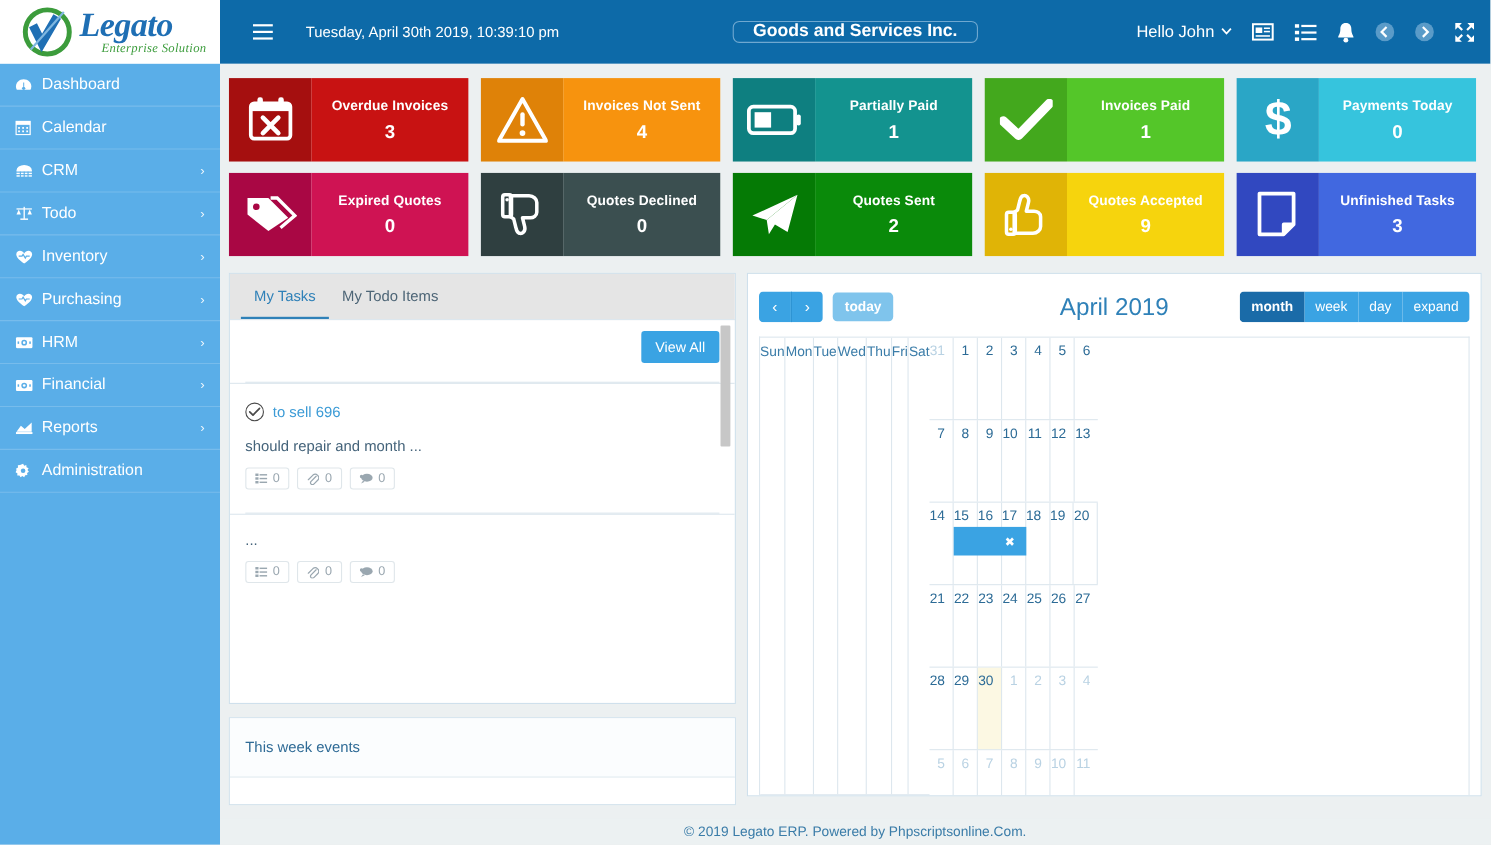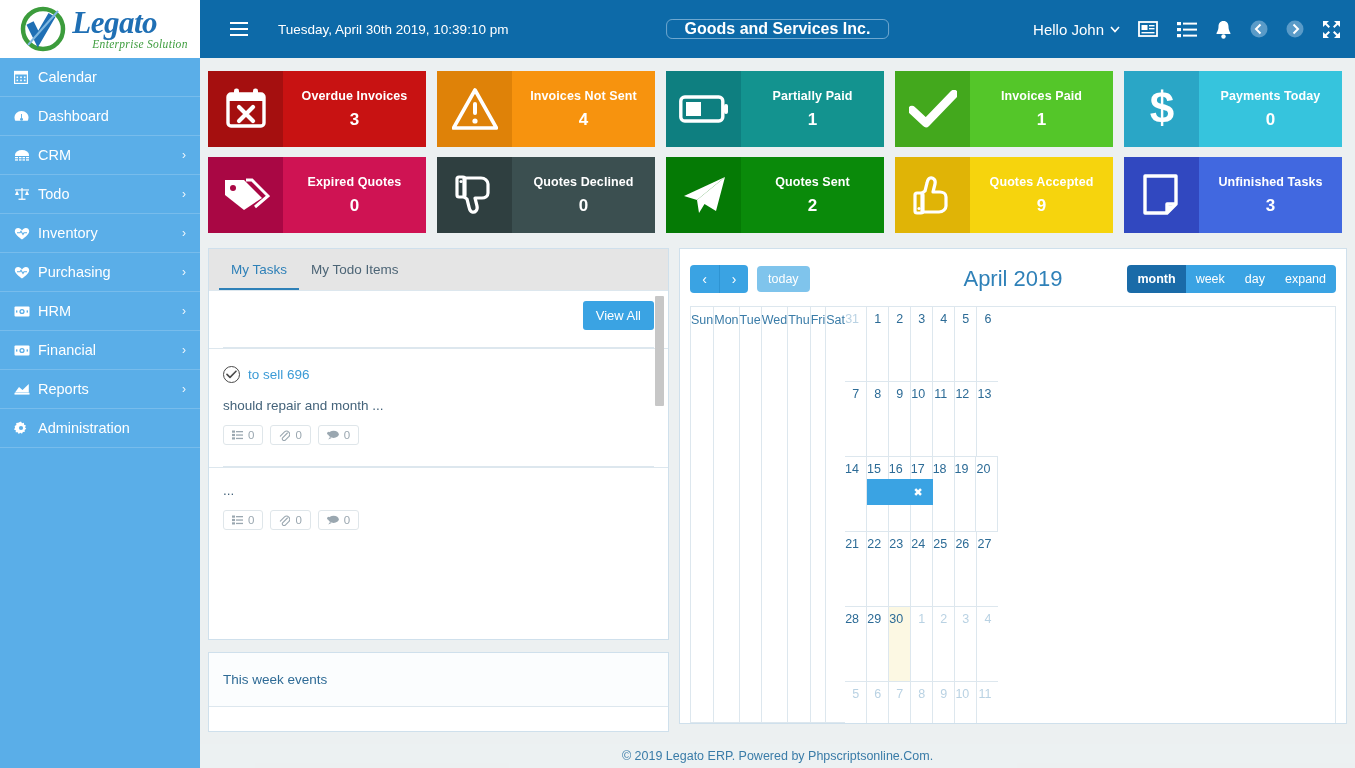"Calendar" div.nav-item { order: before "Dashboard" -> after "Dashboard" }
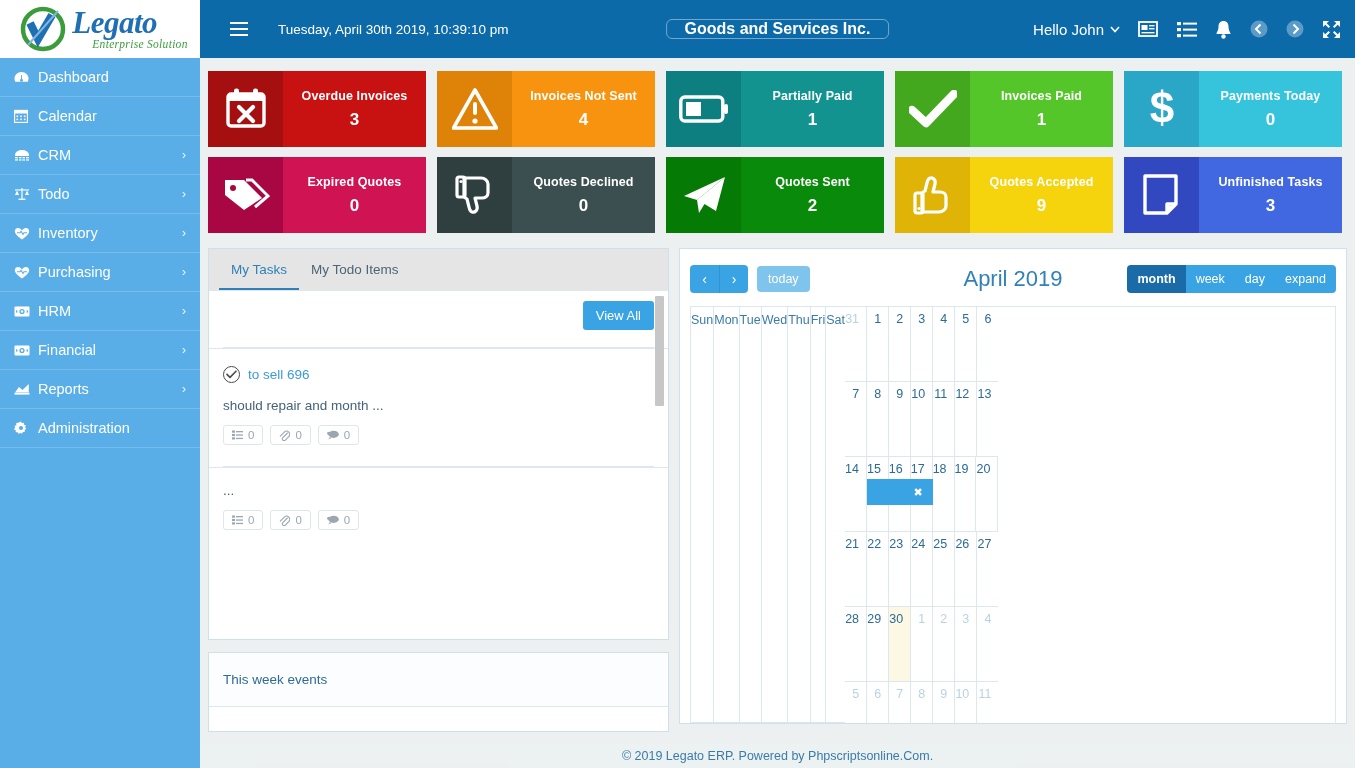"today" .btn-today { font-weight: none -> bold }
